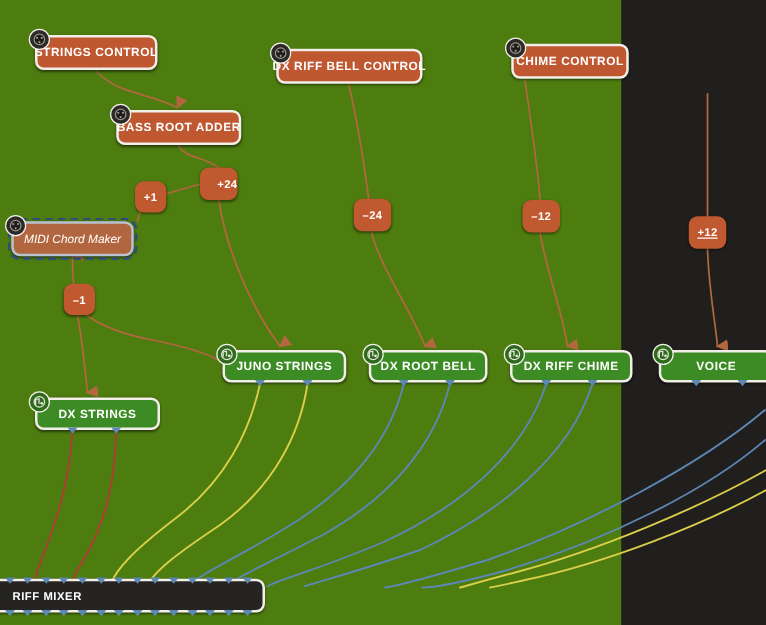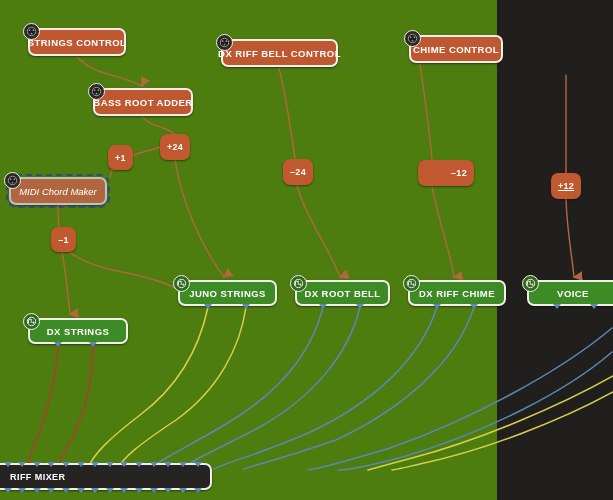"+24" div.pill { justify-content: none -> flex-end }
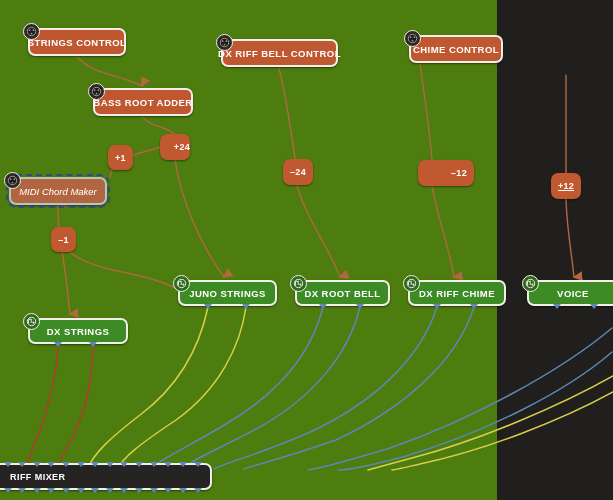"–12" div.pill { padding-left: 26px -> none }
